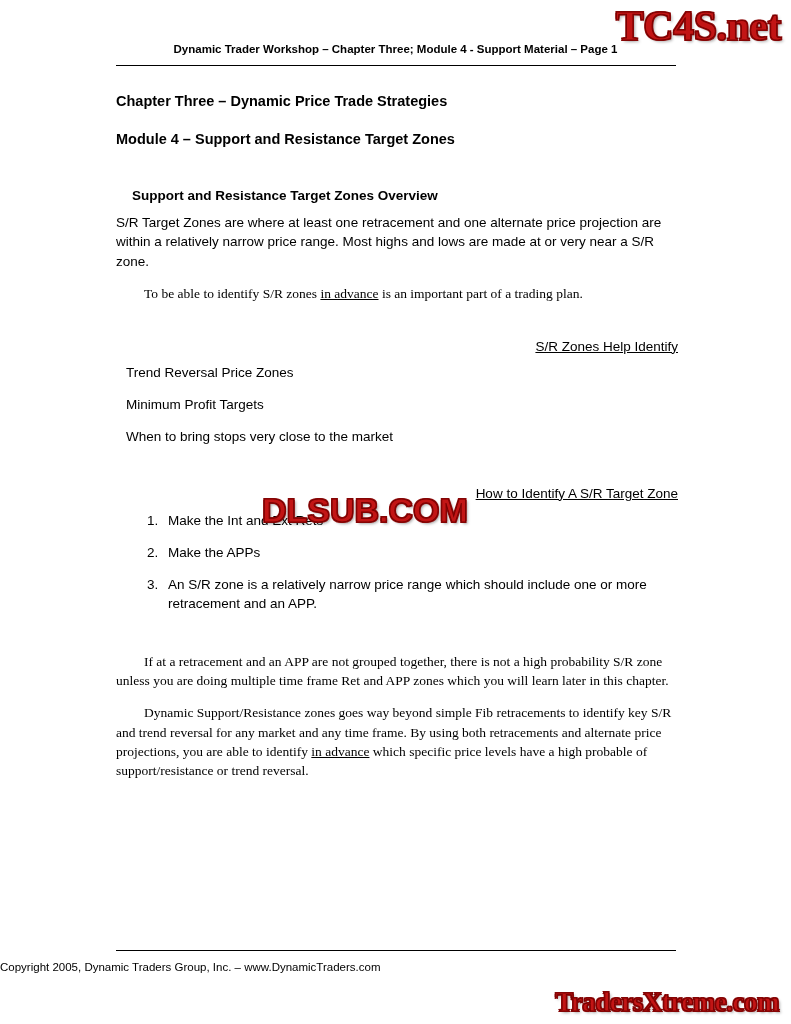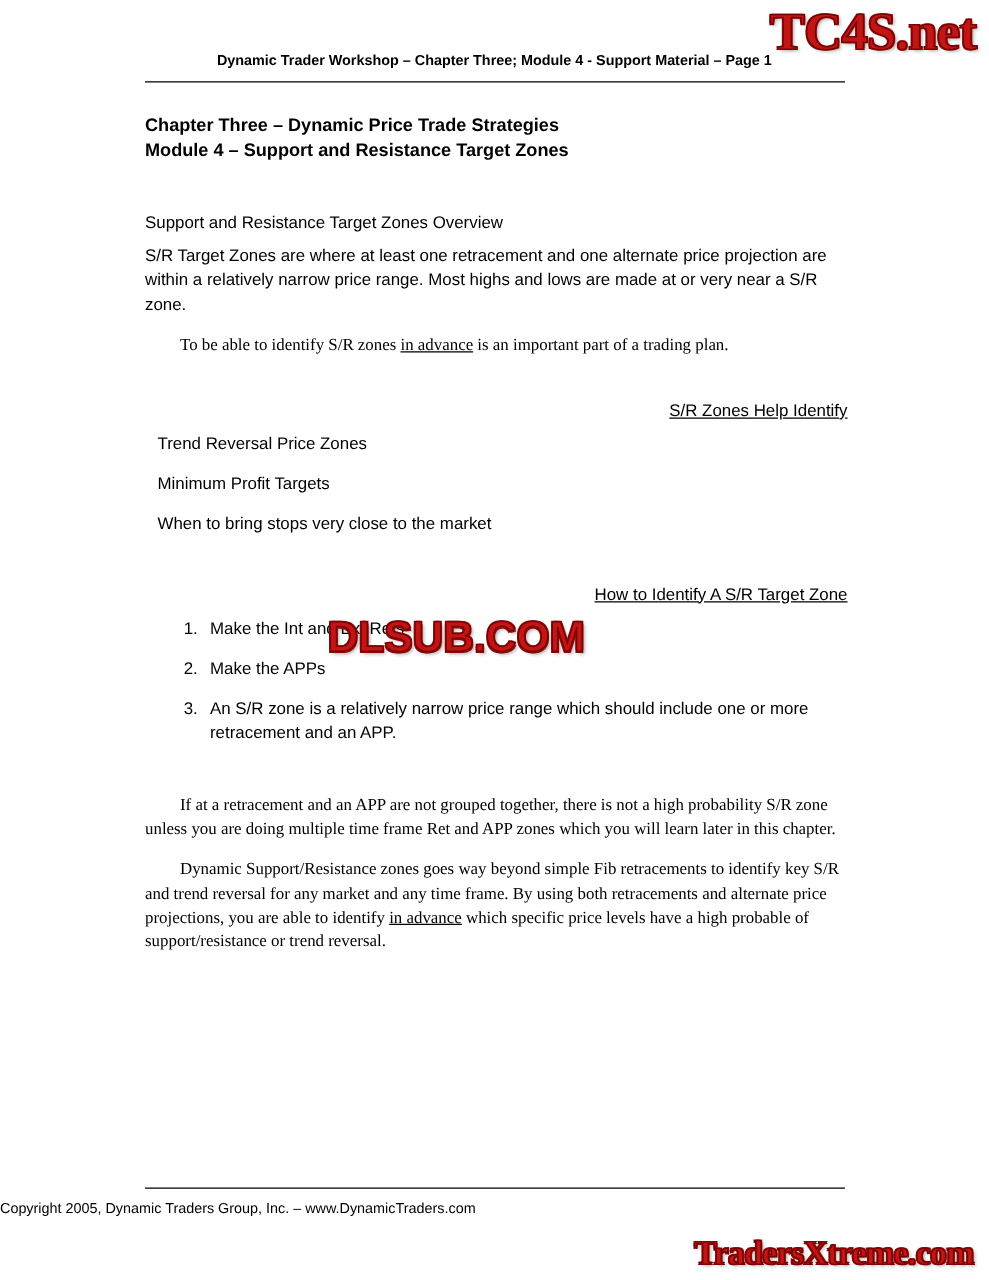"Chapter Three – Dynamic Price" .h1.tight { margin-bottom: 2px -> 20px }
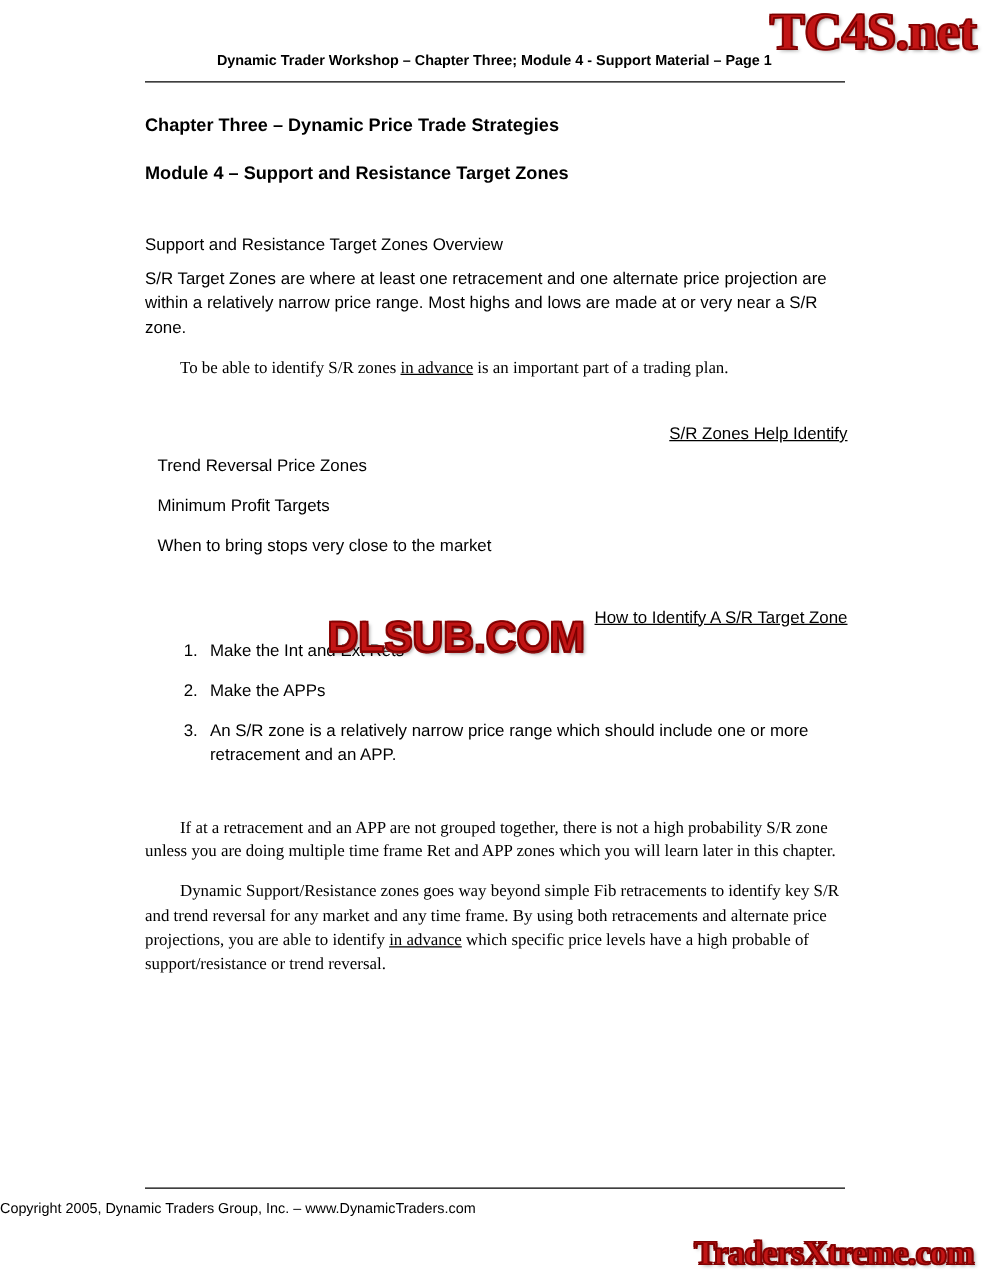"Support and Resistance Target Zones" .h2 { font-weight: normal -> bold; margin: 40px 0 10px 0 -> 40px 0 10px 16px }
